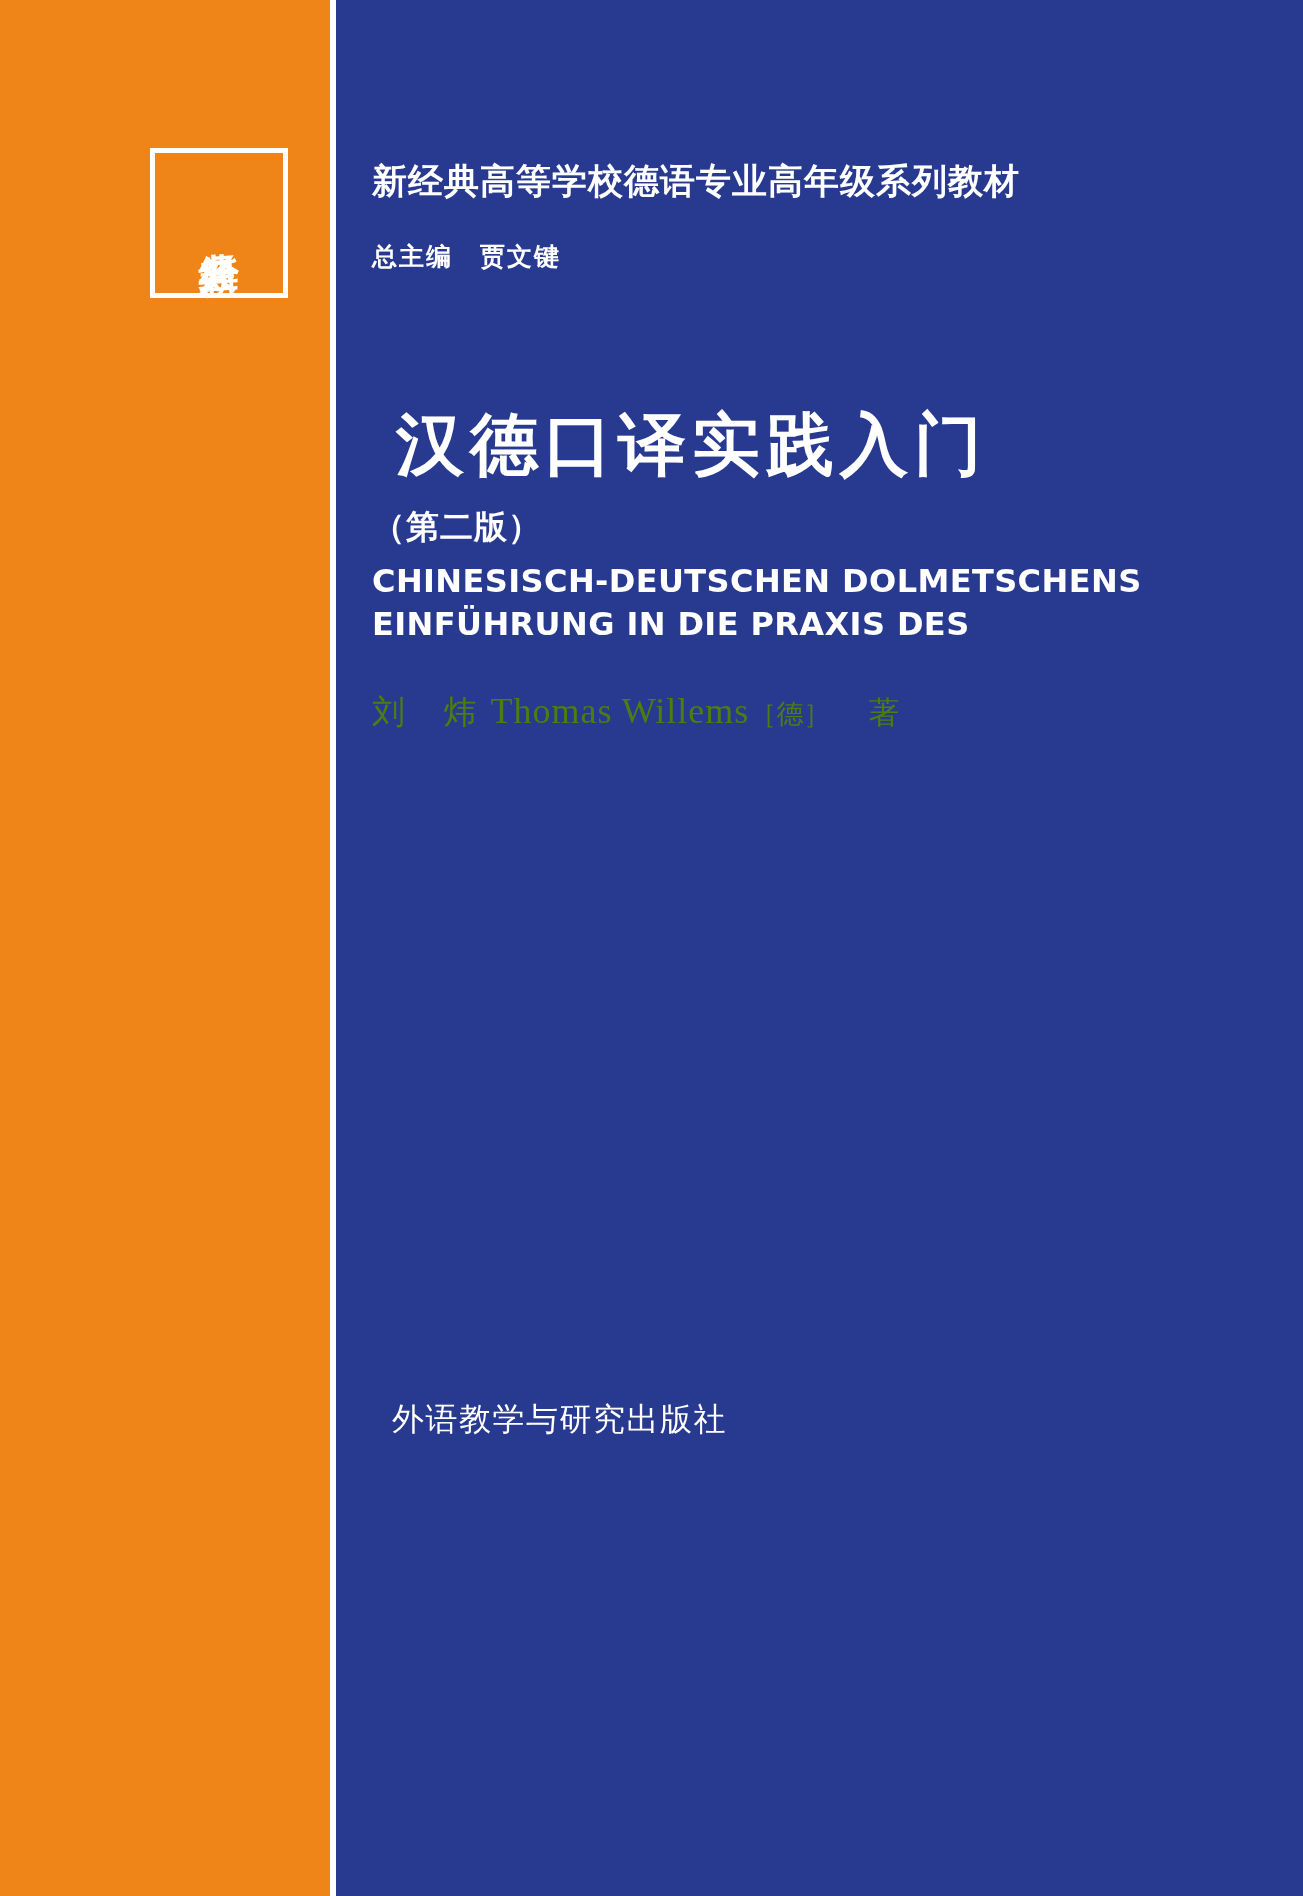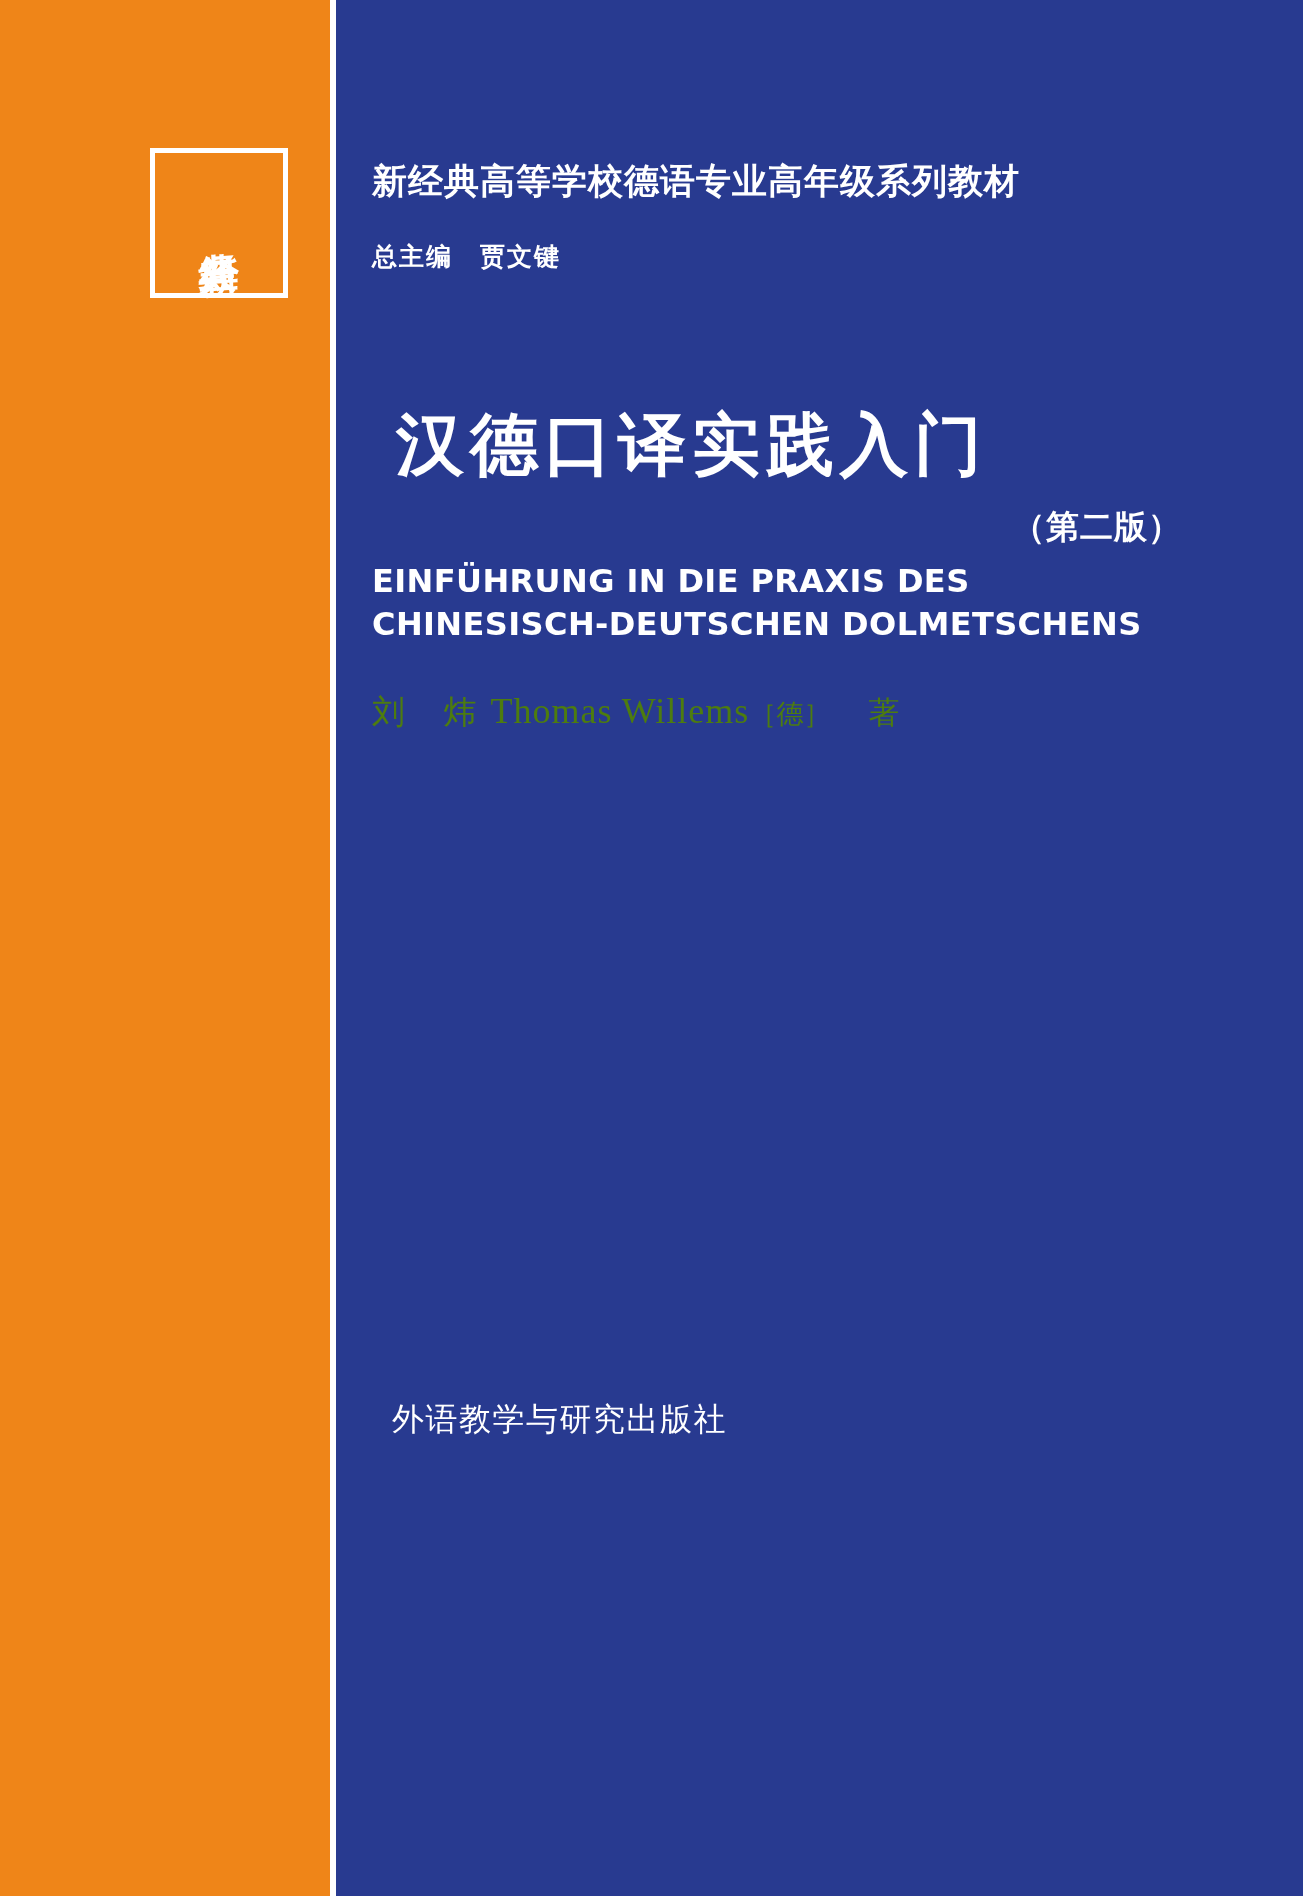"（第二版）" .edition { text-align: right -> left }
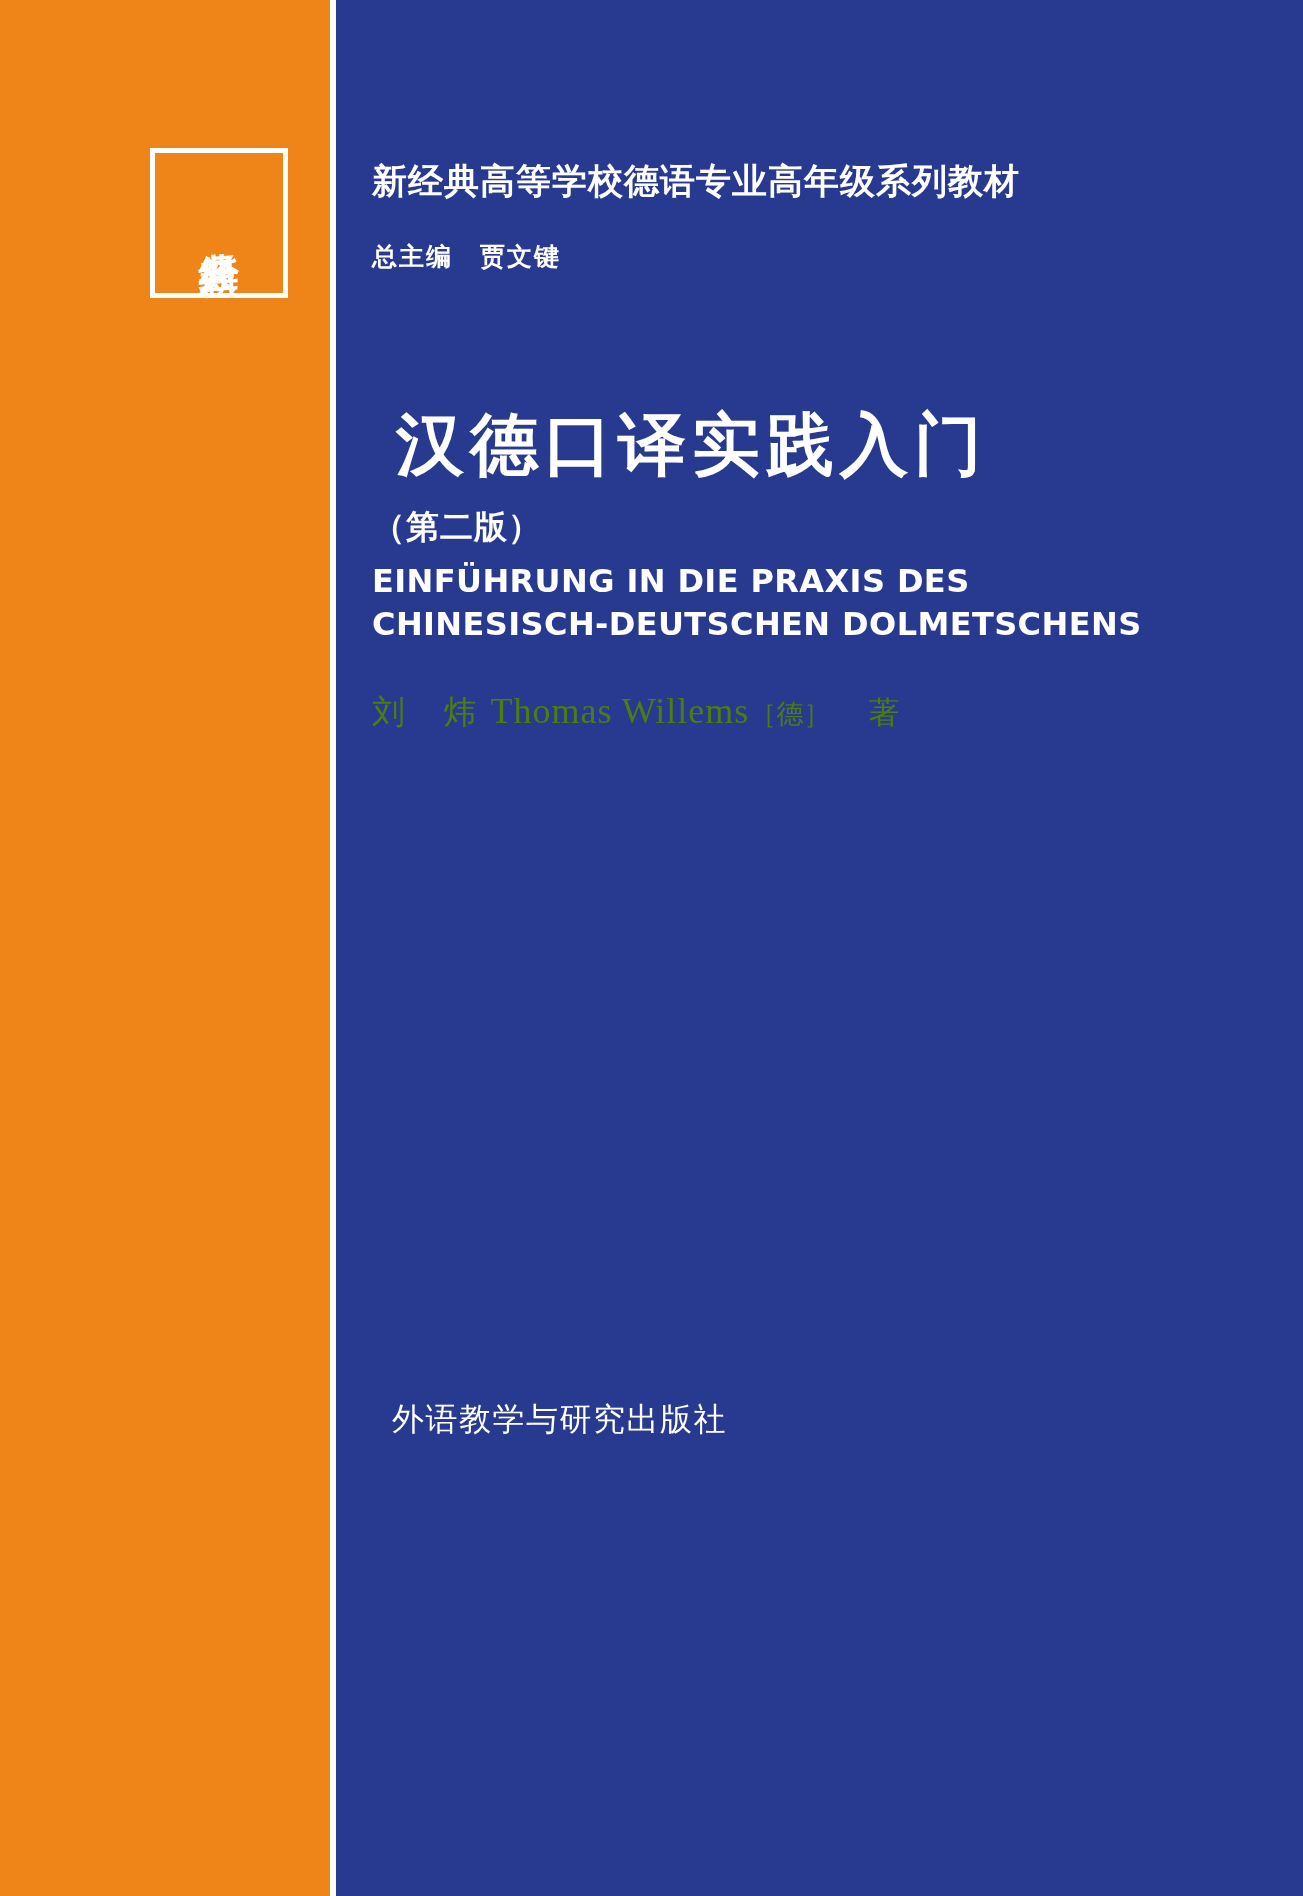"EINFÜHRUNG IN DIE PRAXIS DES" div { order: before "CHINESISCH-DEUTSCHEN DOLMETSCHENS" -> after "CHINESISCH-DEUTSCHEN DOLMETSCHENS" }
